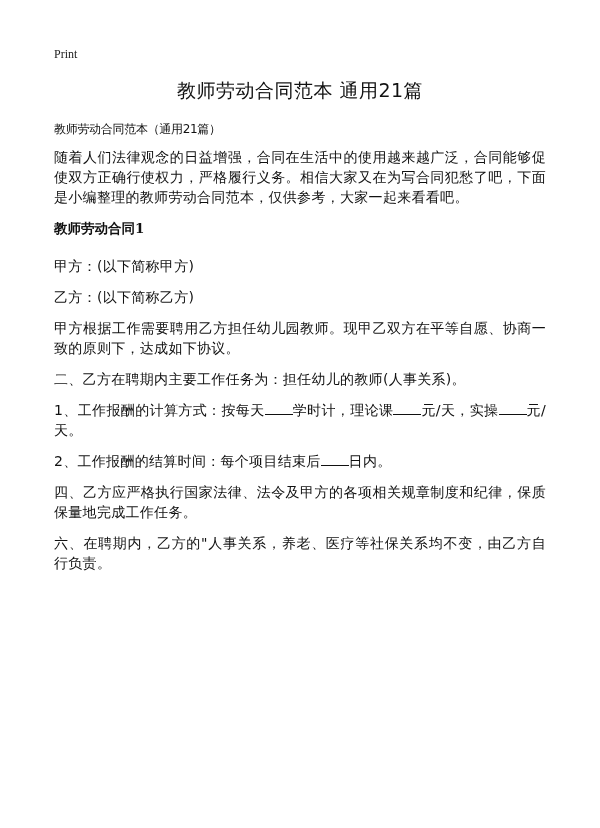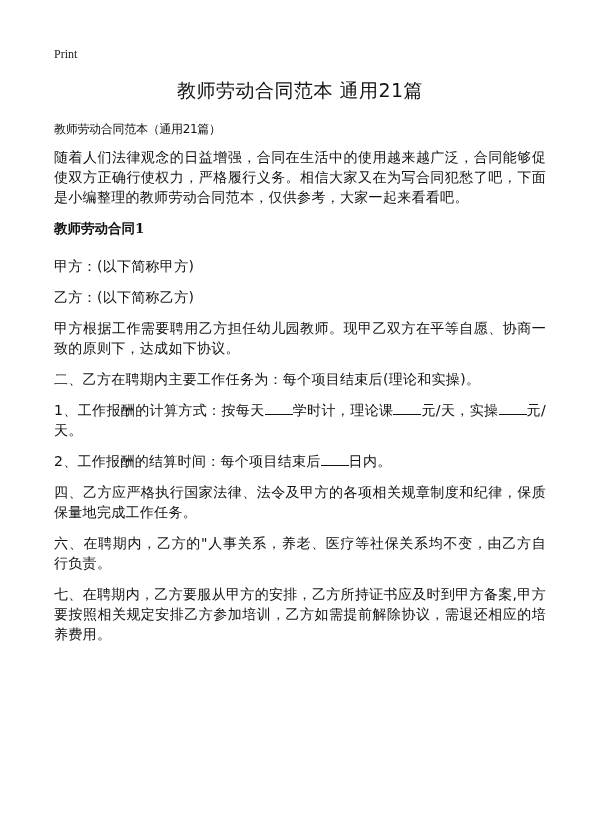"二、乙方在聘期内主要工作任务为：每个项目结束后(理论和实操)。" p { text: 每个项目结束后(理论和实操 -> 担任幼儿的教师(人事关系 }
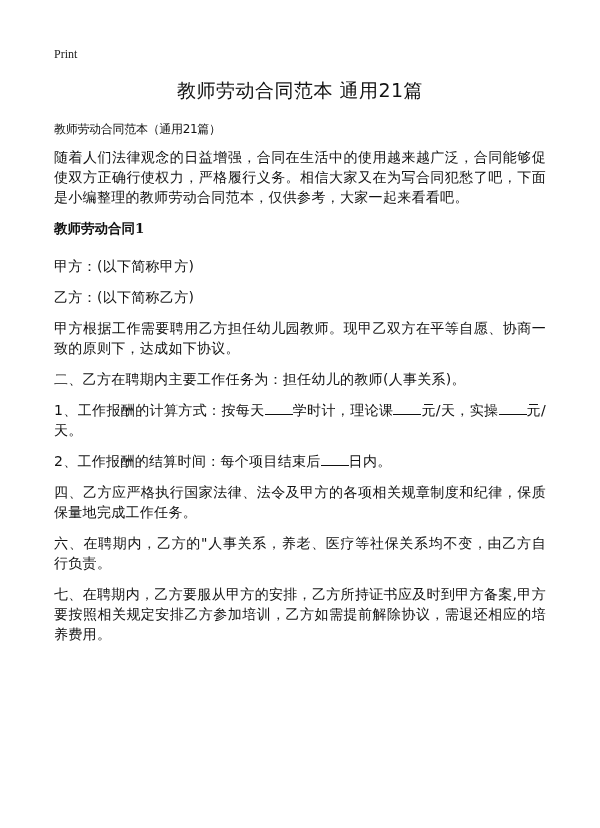"七、在聘期内，乙方要服从甲方的安排，乙方所持证书应及时到甲方备案,甲方要按照相关" p { html: <p>七、在聘期内，乙方要服从甲方的安排，乙方所持证书应及时到甲方备案,甲方要按照相关规定安排乙方参加培训，乙方如需提前解除协议，需退还相应的培养费用。</p> -> none }
